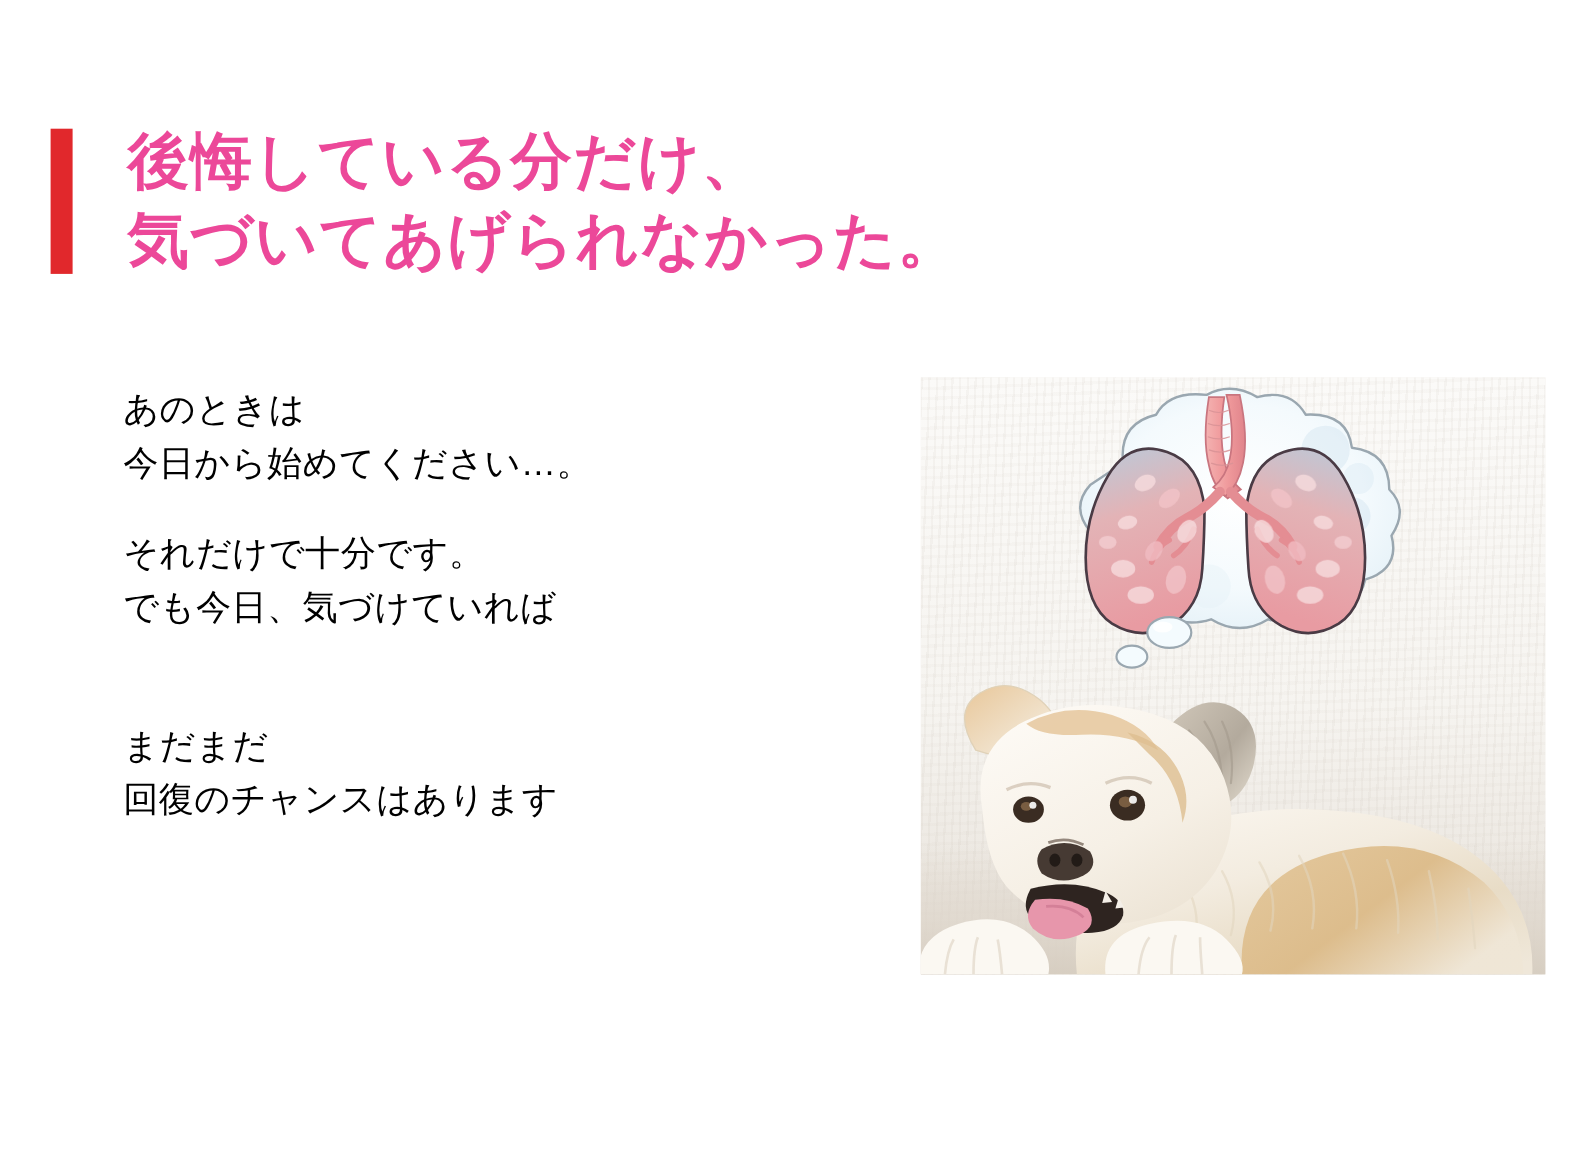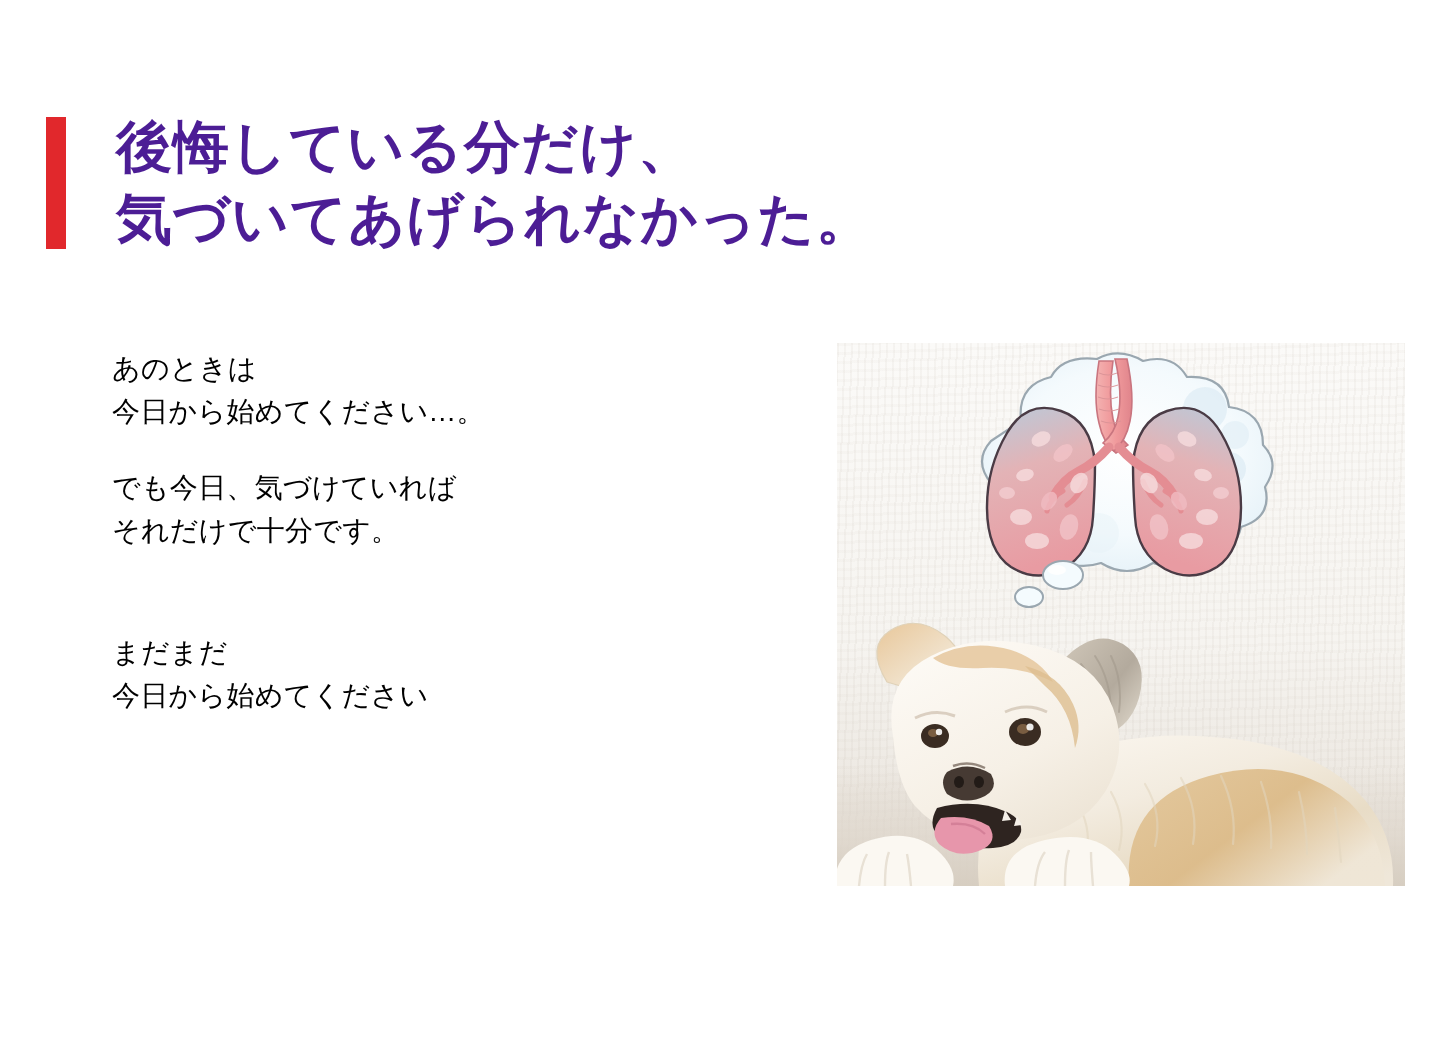"後悔している分だけ、" .heading-text { color: #4c1d95 -> #ec4899 }
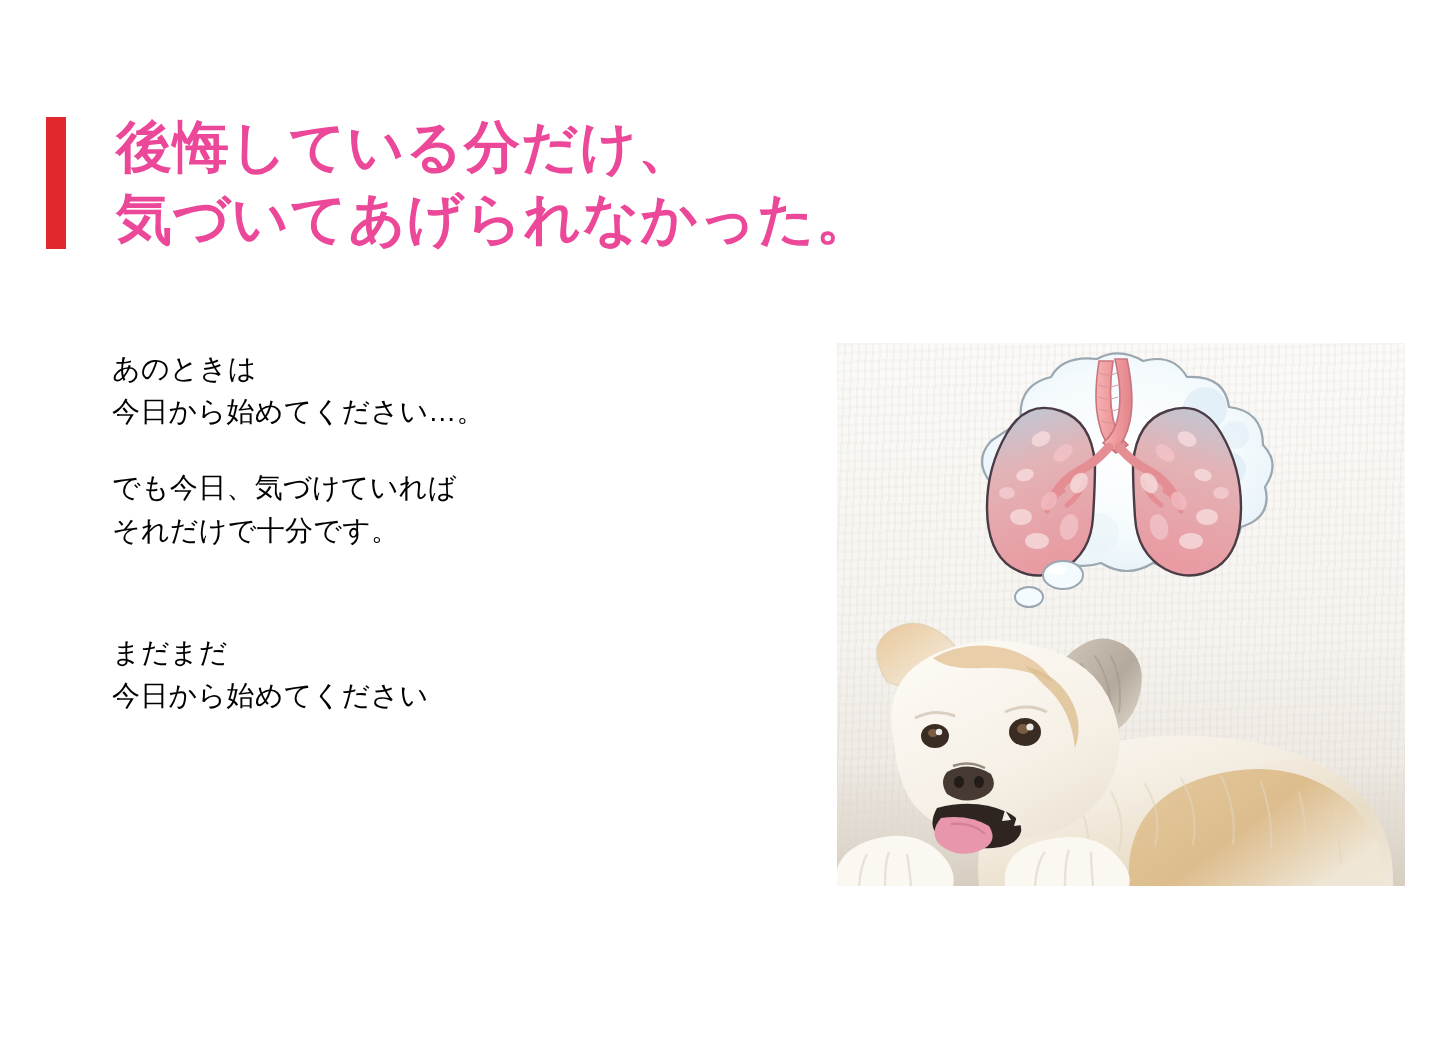"あのときは" .body-copy { font-size: 28px -> 32px }
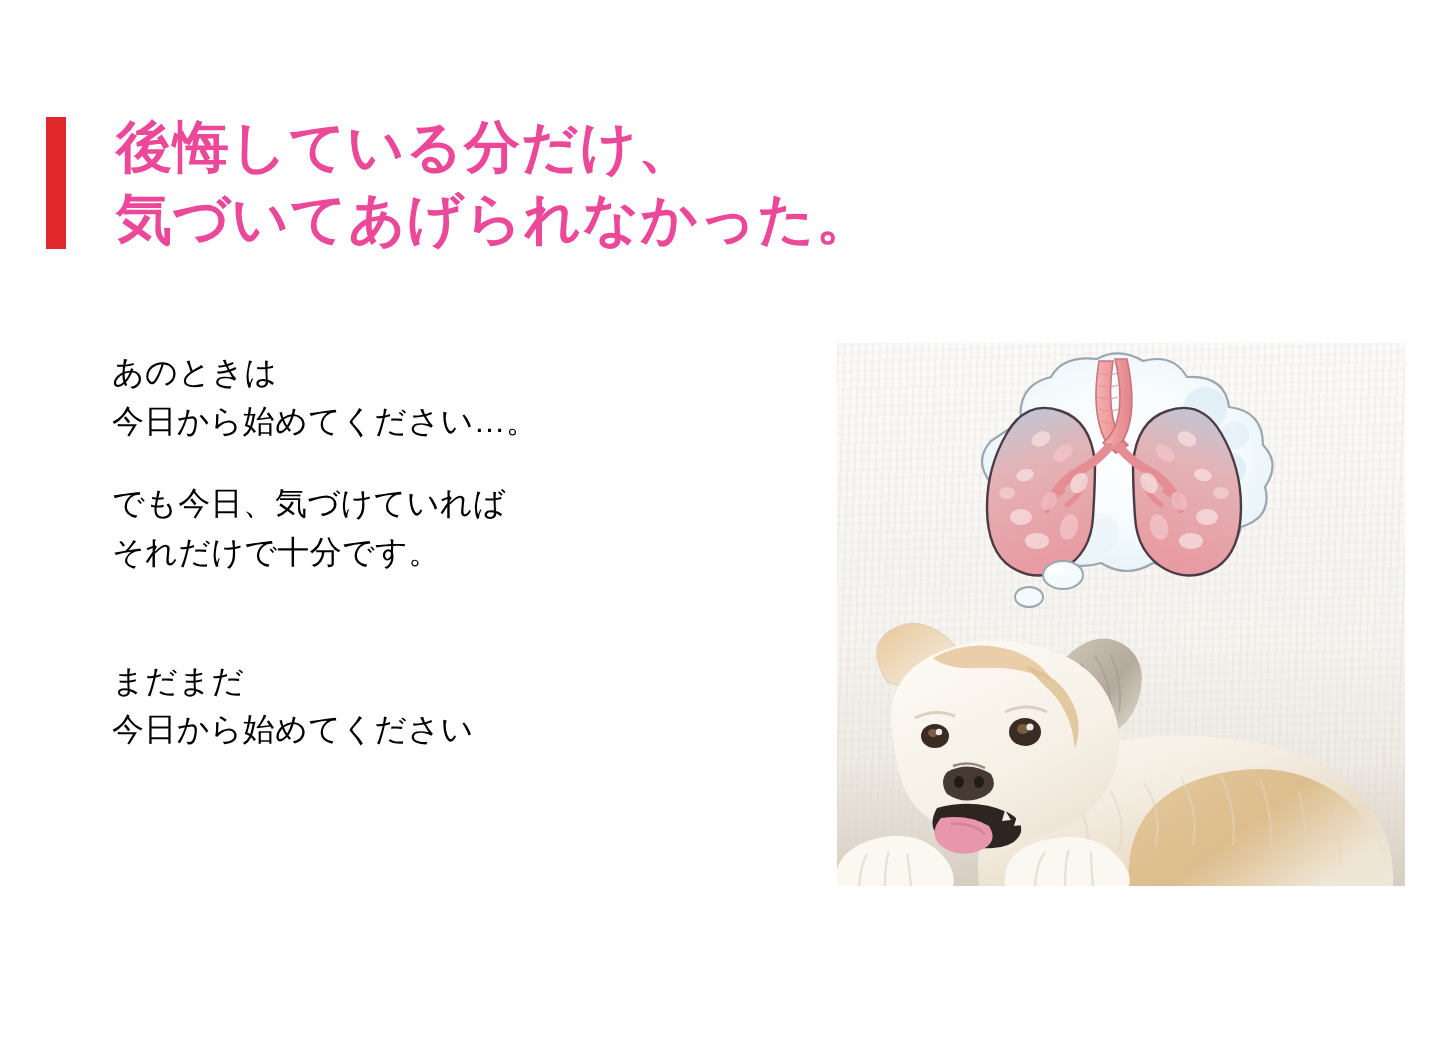"でも今日、気づけていれば" span.copy-line { order: before "それだけで十分です。" -> after "それだけで十分です。" }
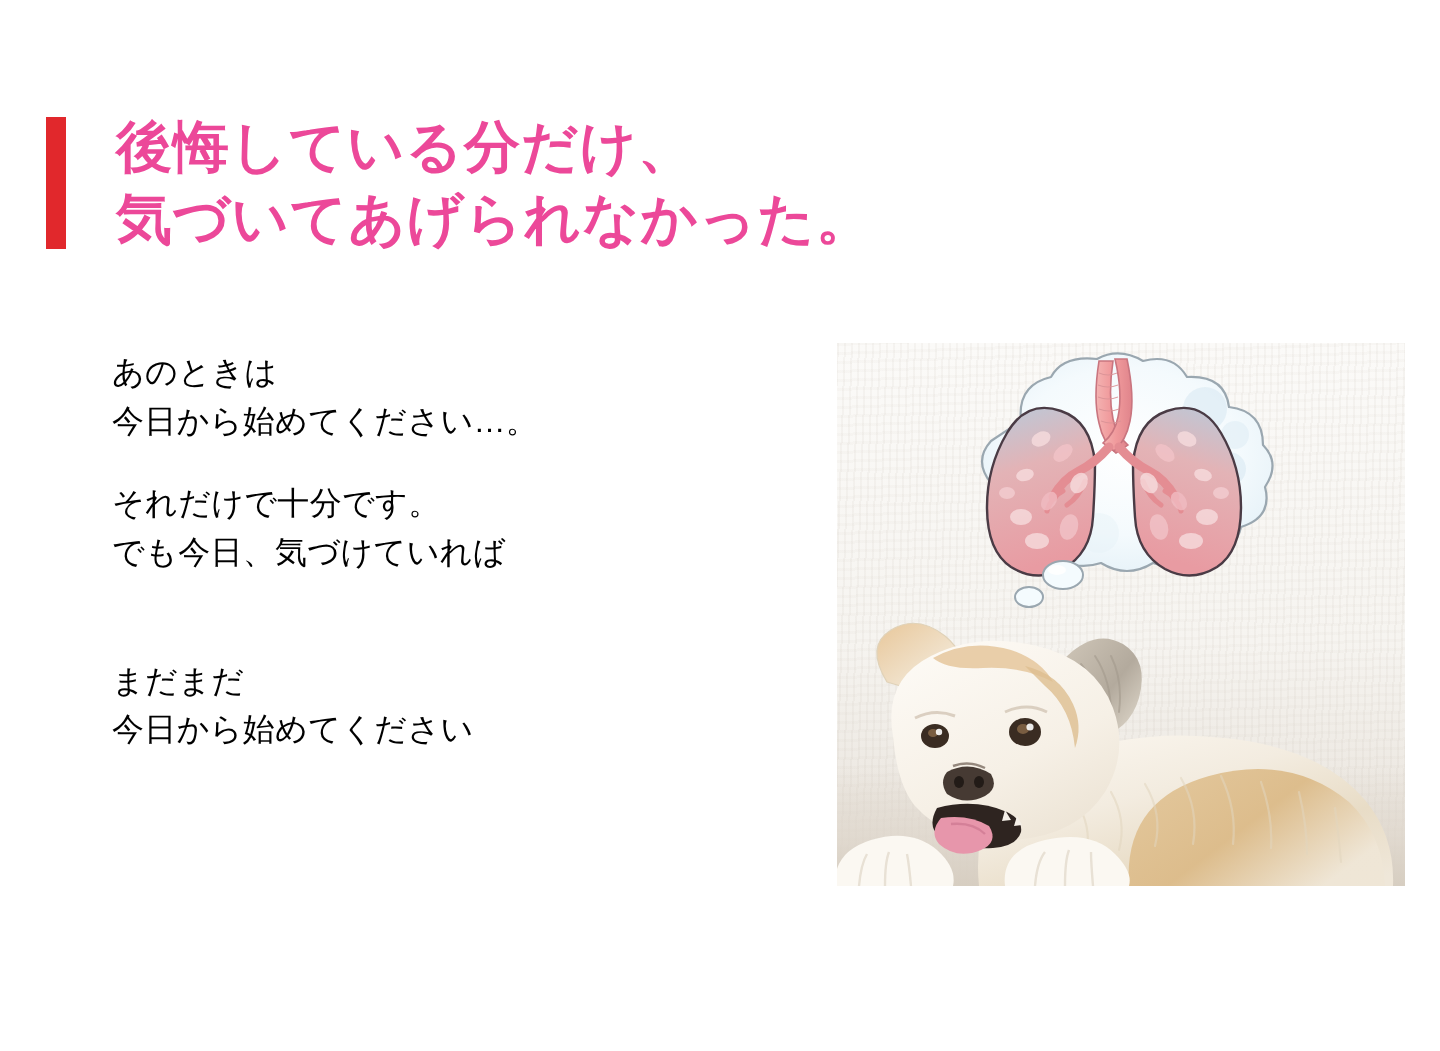"まだまだ" .para:last-child { font-family: none -> Liberation Mono, monospace }
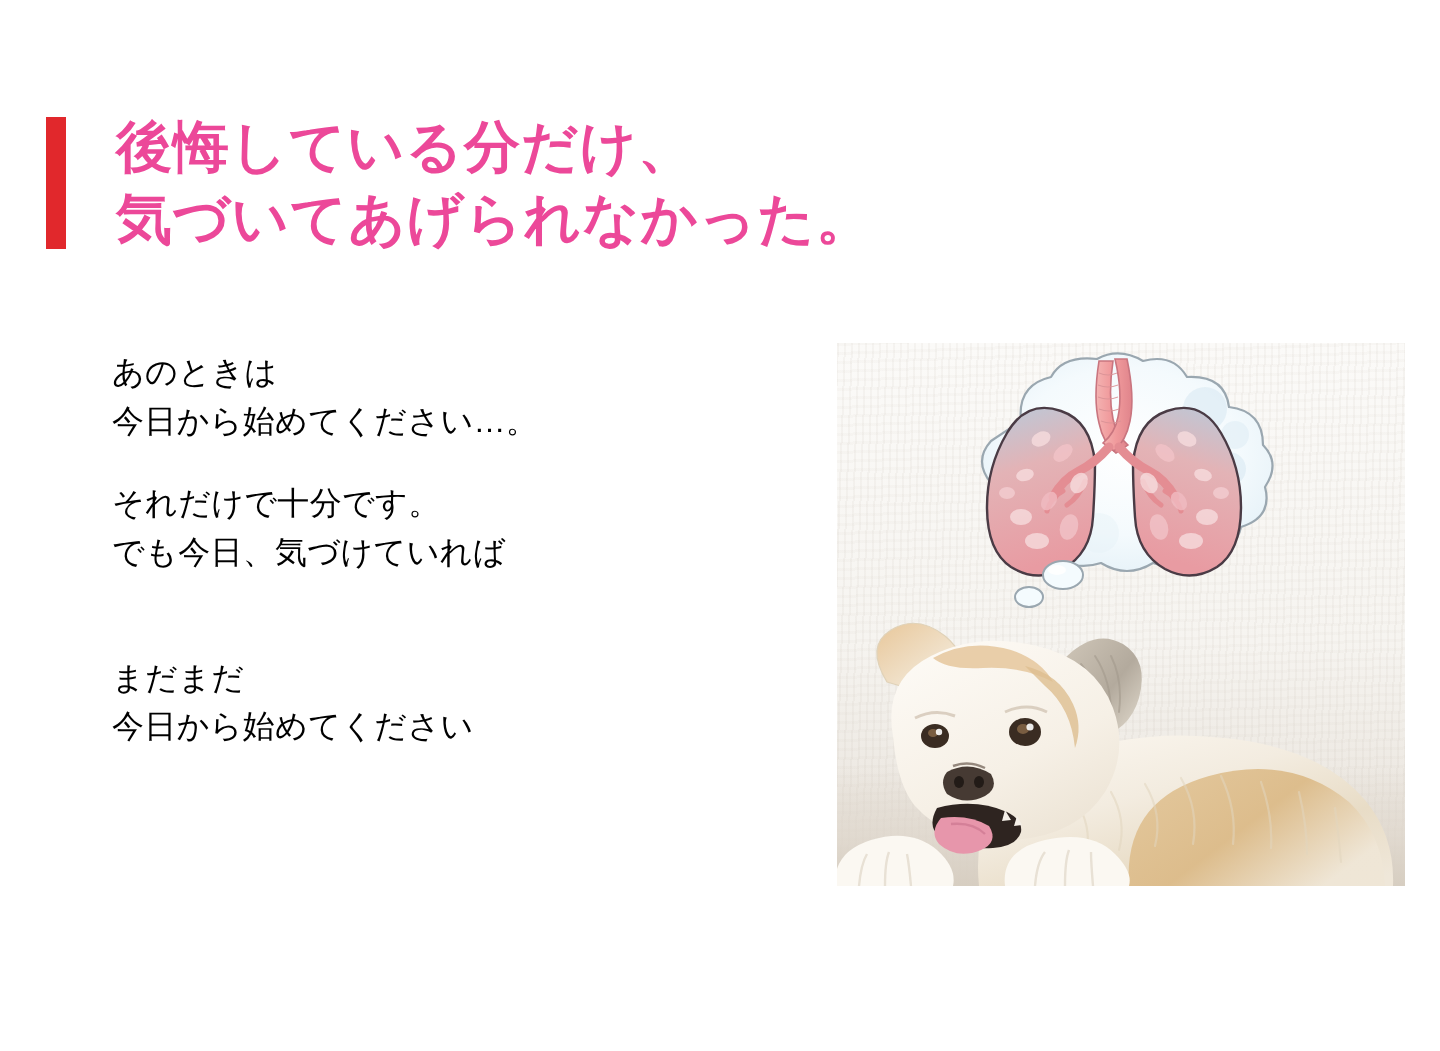"今日から始めてください" span.copy-line { text: 今日から始めてください -> 回復のチャンスはあります }
